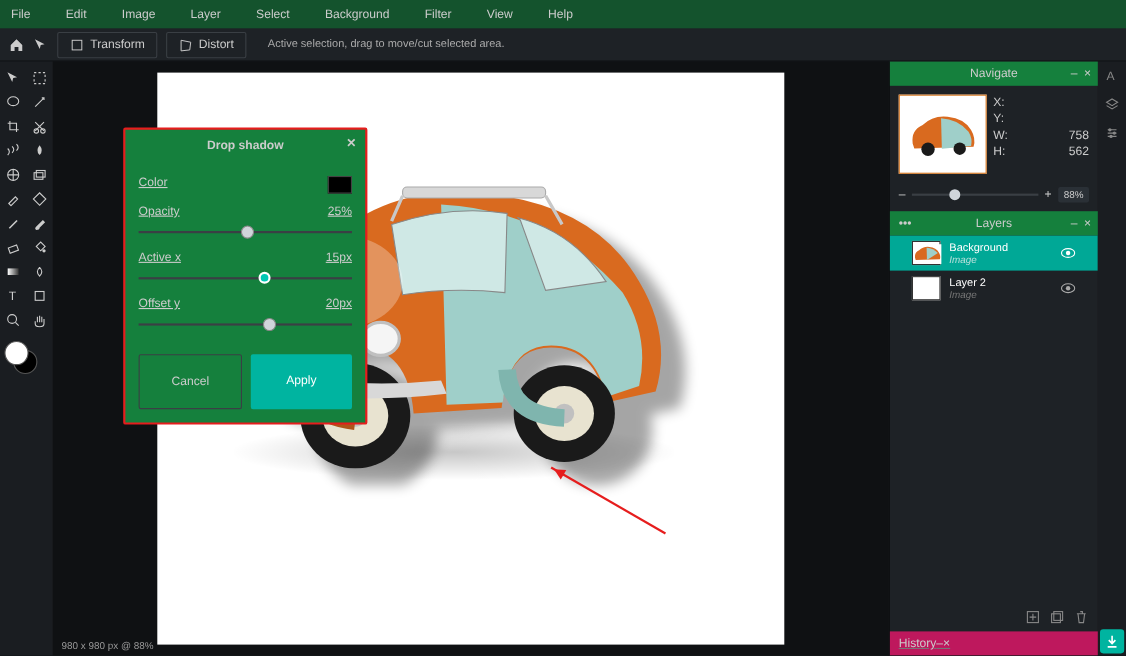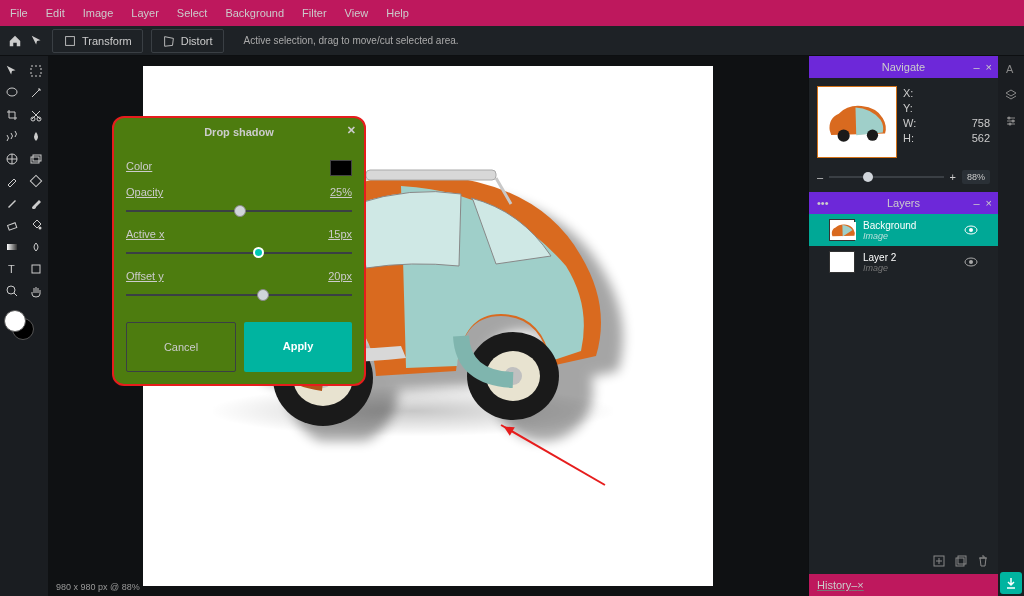"File" .menubar { background: #be185d -> #14532d; gap: 18px -> 32px }
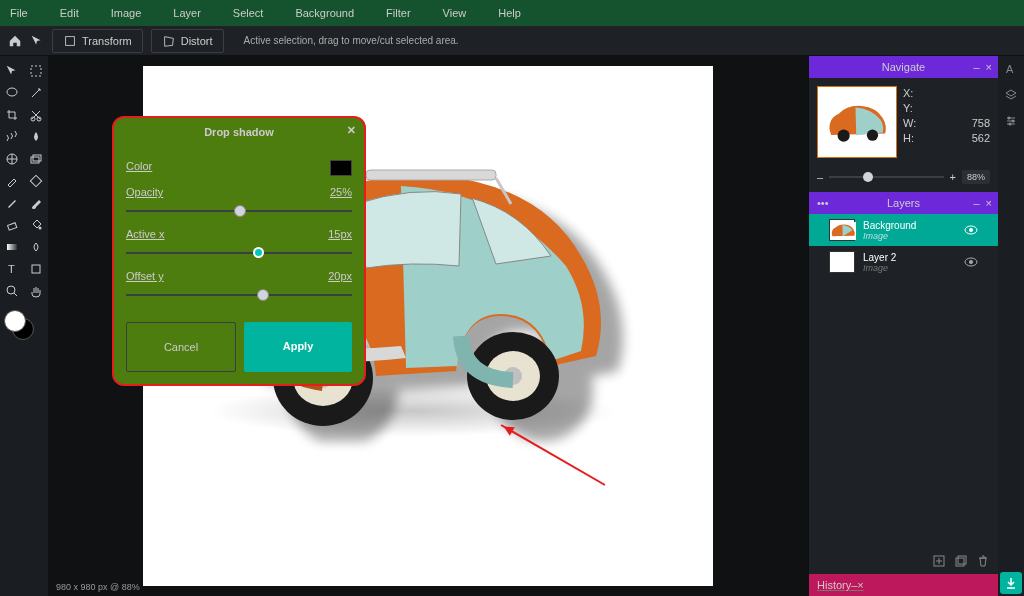"Navigate" .panel-hdr { background: #6d28d9 -> #15803d }
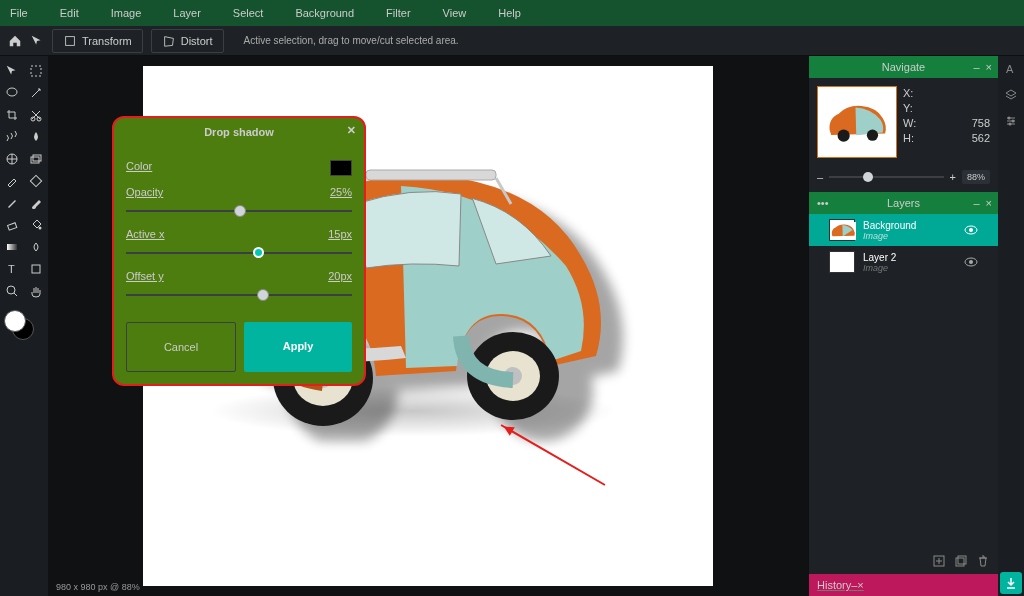"Drop shadow" .dialog { background: #4d7c0f -> #15803d; border-radius: 12px -> 2px; width: 254px -> 222px }
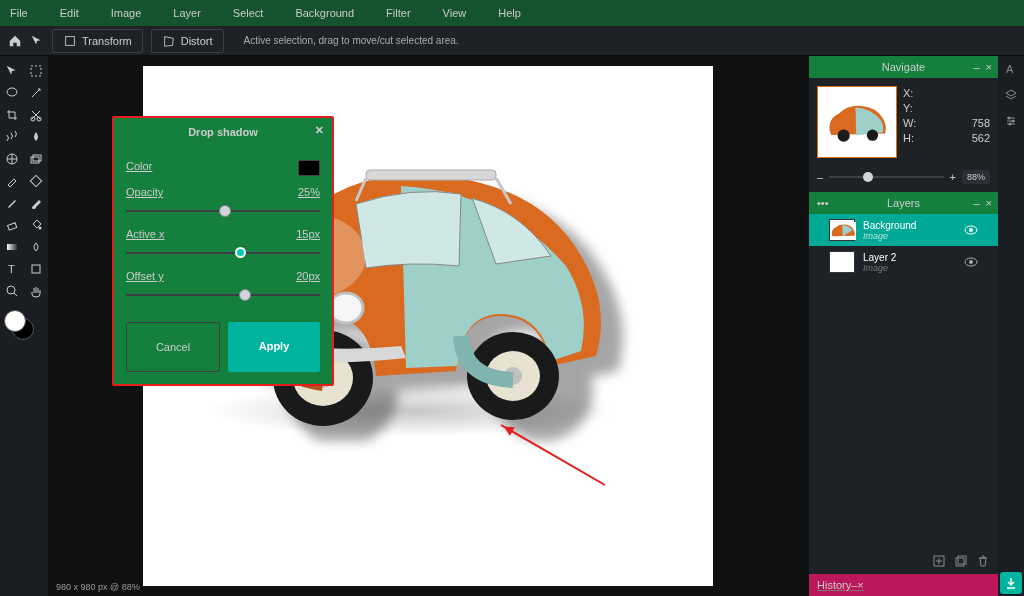"Apply" .dbtn.apply { font-weight: bold -> normal }
